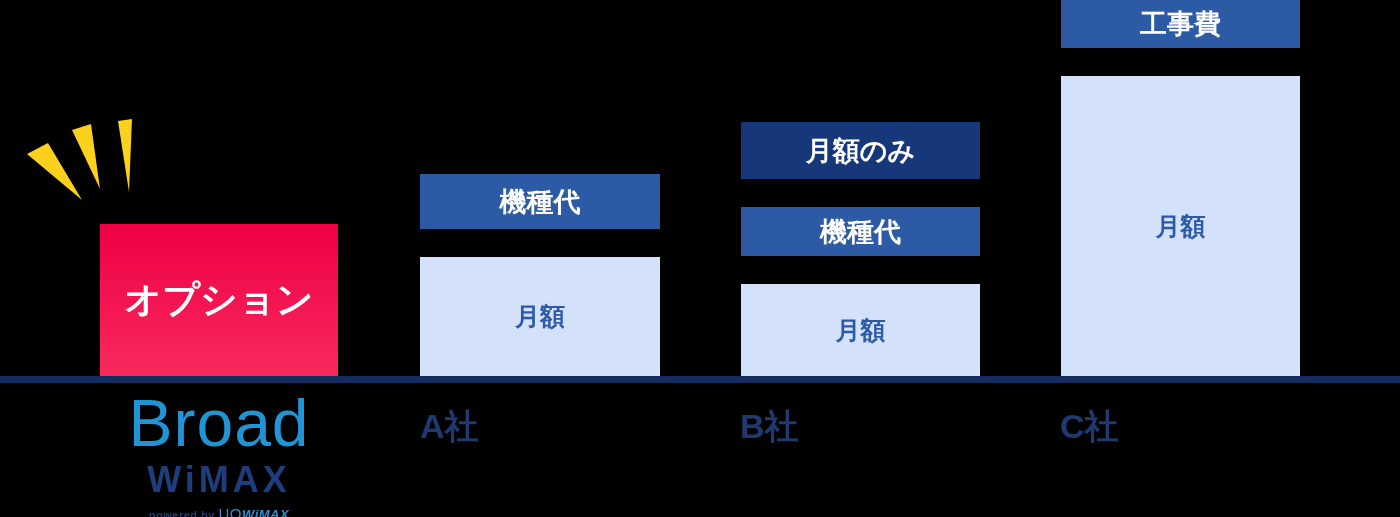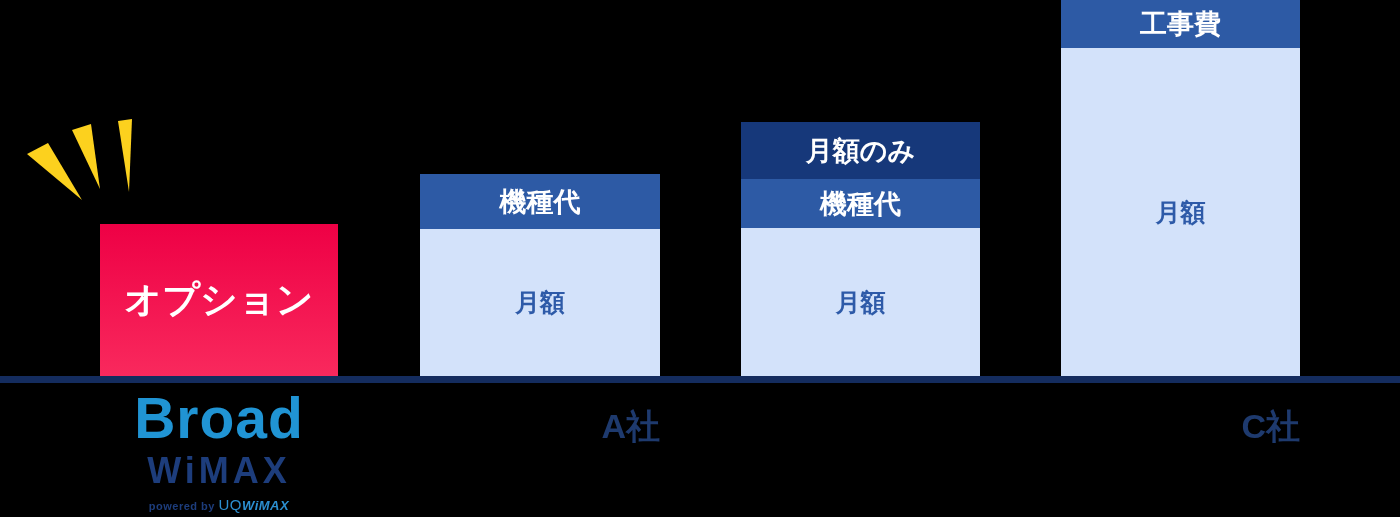"工事費" .bar { gap: none -> 28px }
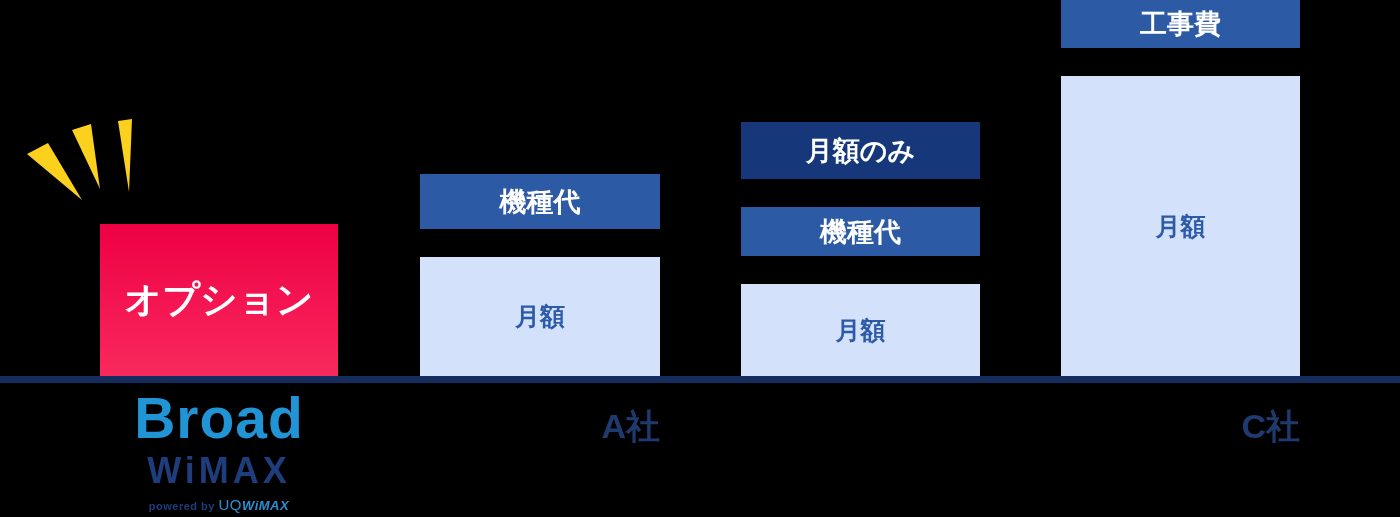"Broad" .logo-broad { font-size: 57px -> 66px; font-weight: 700 -> 400 }
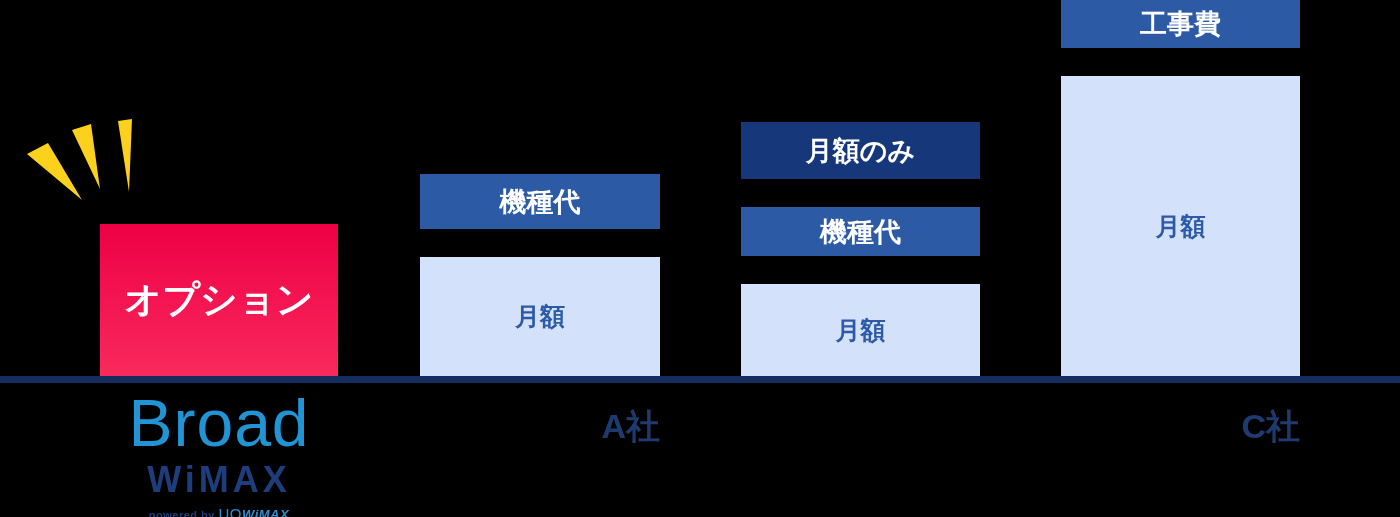"A社" .axis-label { text-align: right -> left }
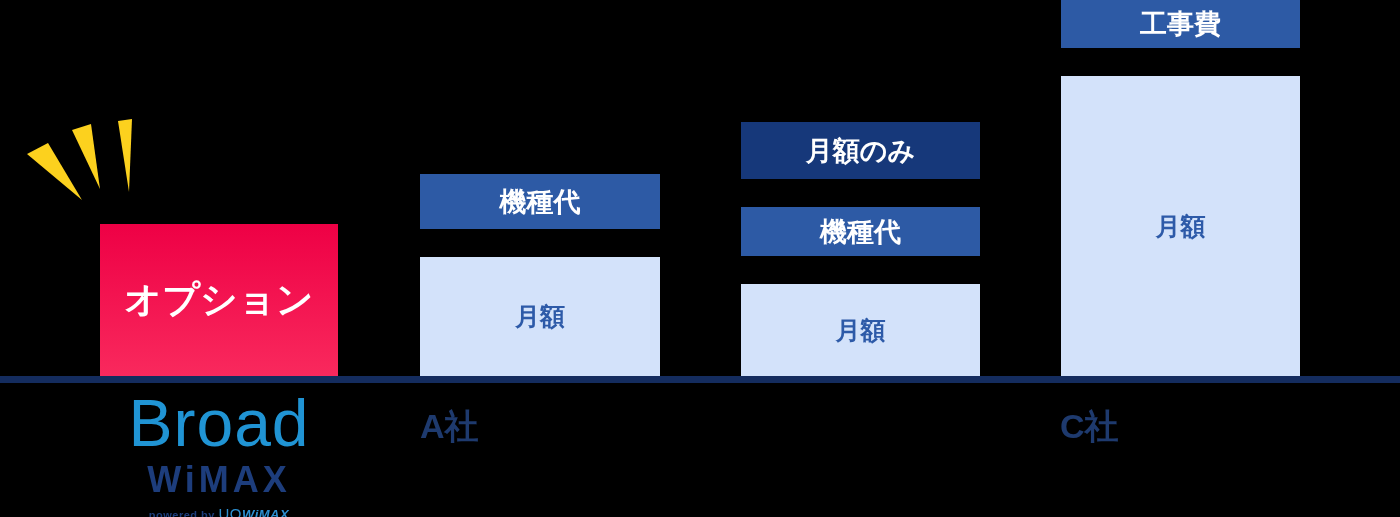"B社" div.axis-label { html: none -> <div>B社</div> }
